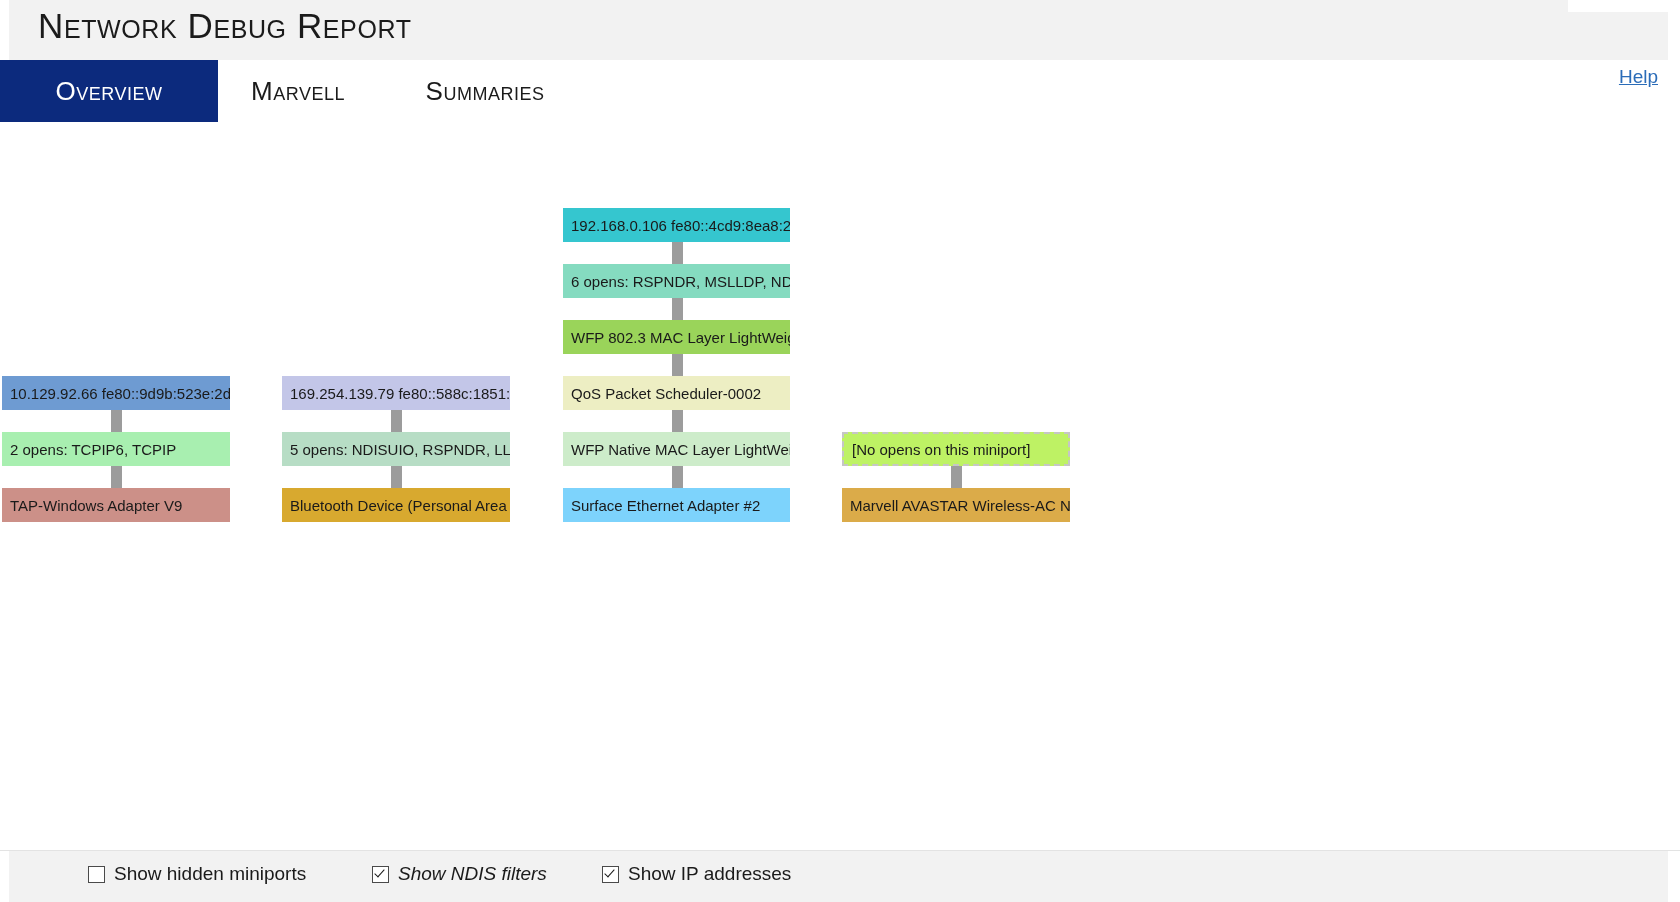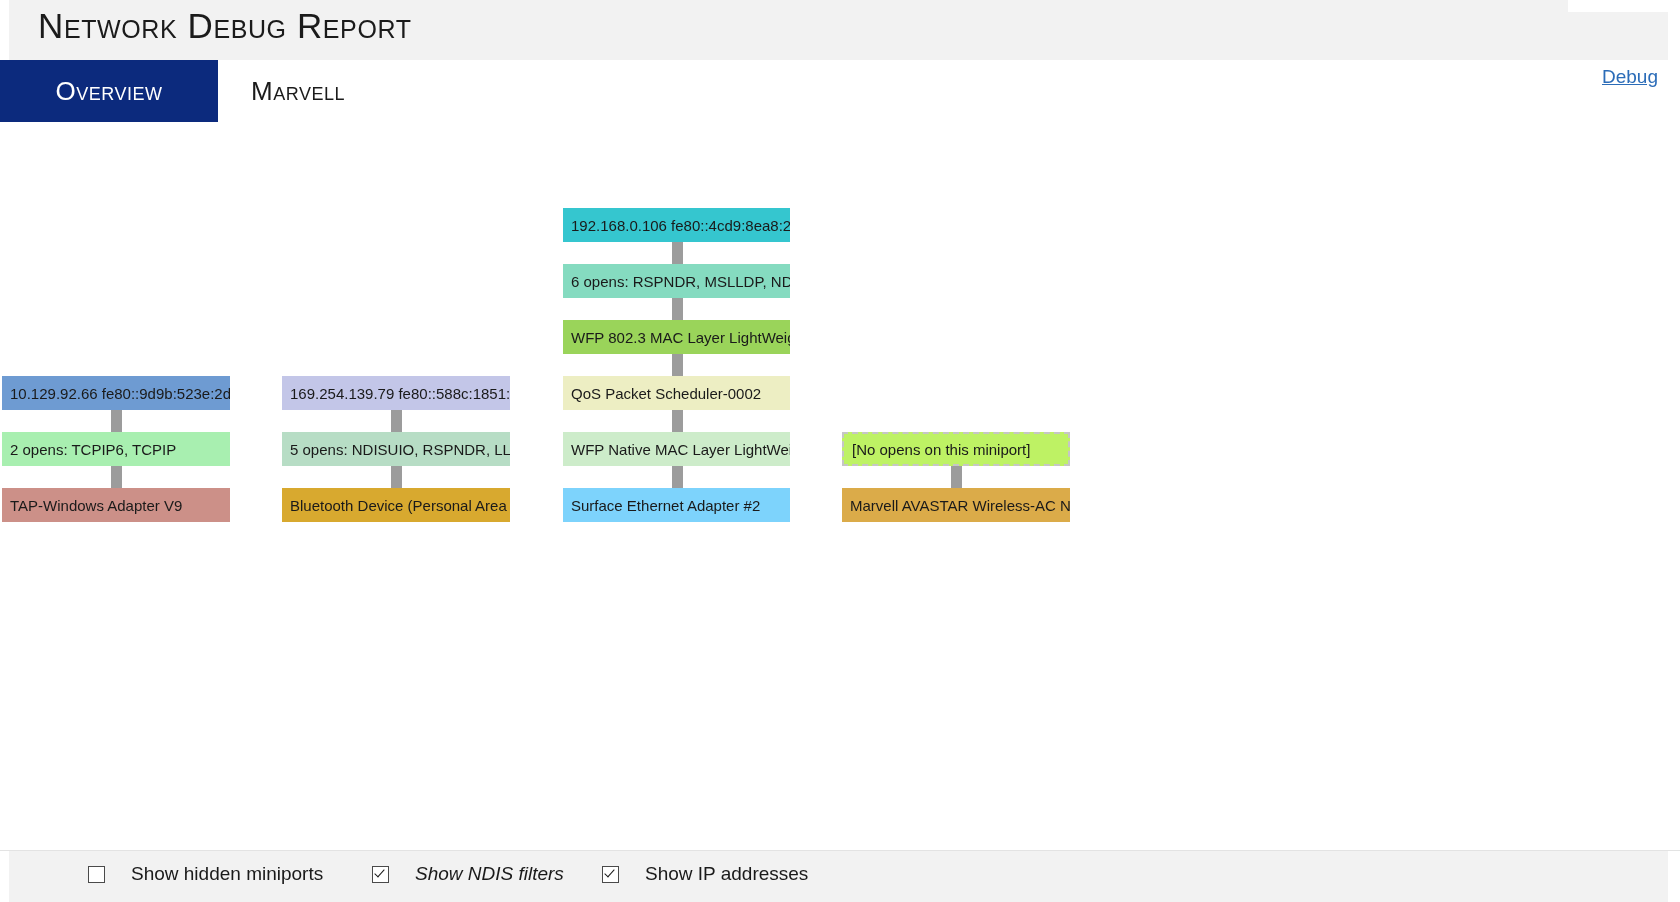"Summaries" div.tab { html: none -> <div>Summaries</div> }
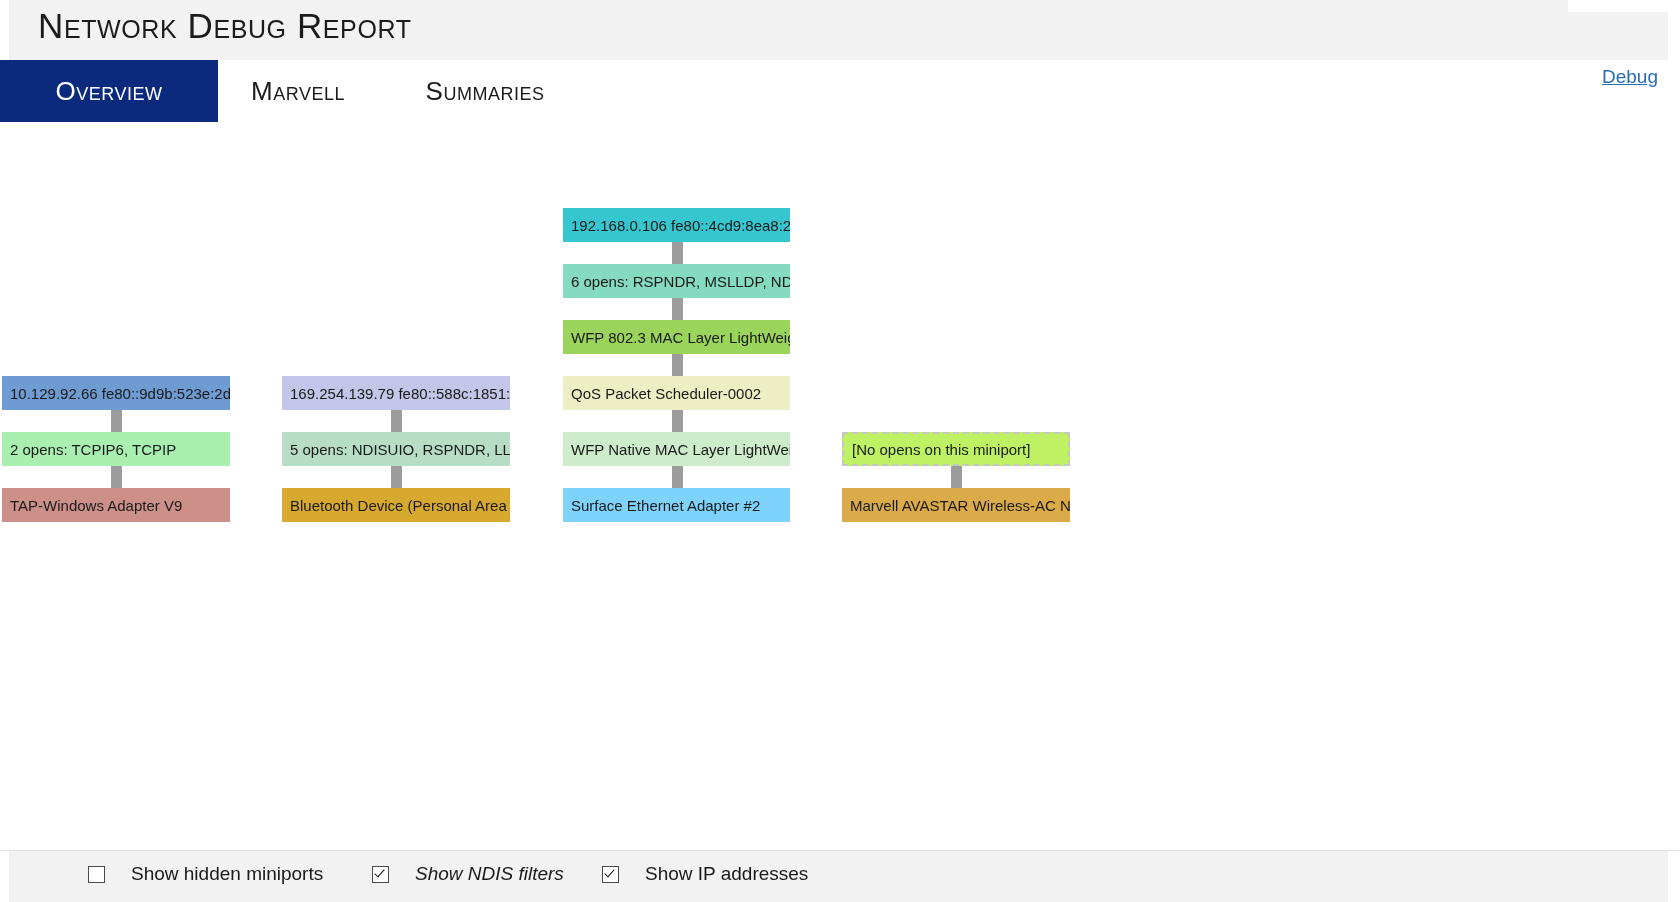"Debug" a.help-link { text: Debug -> Help }
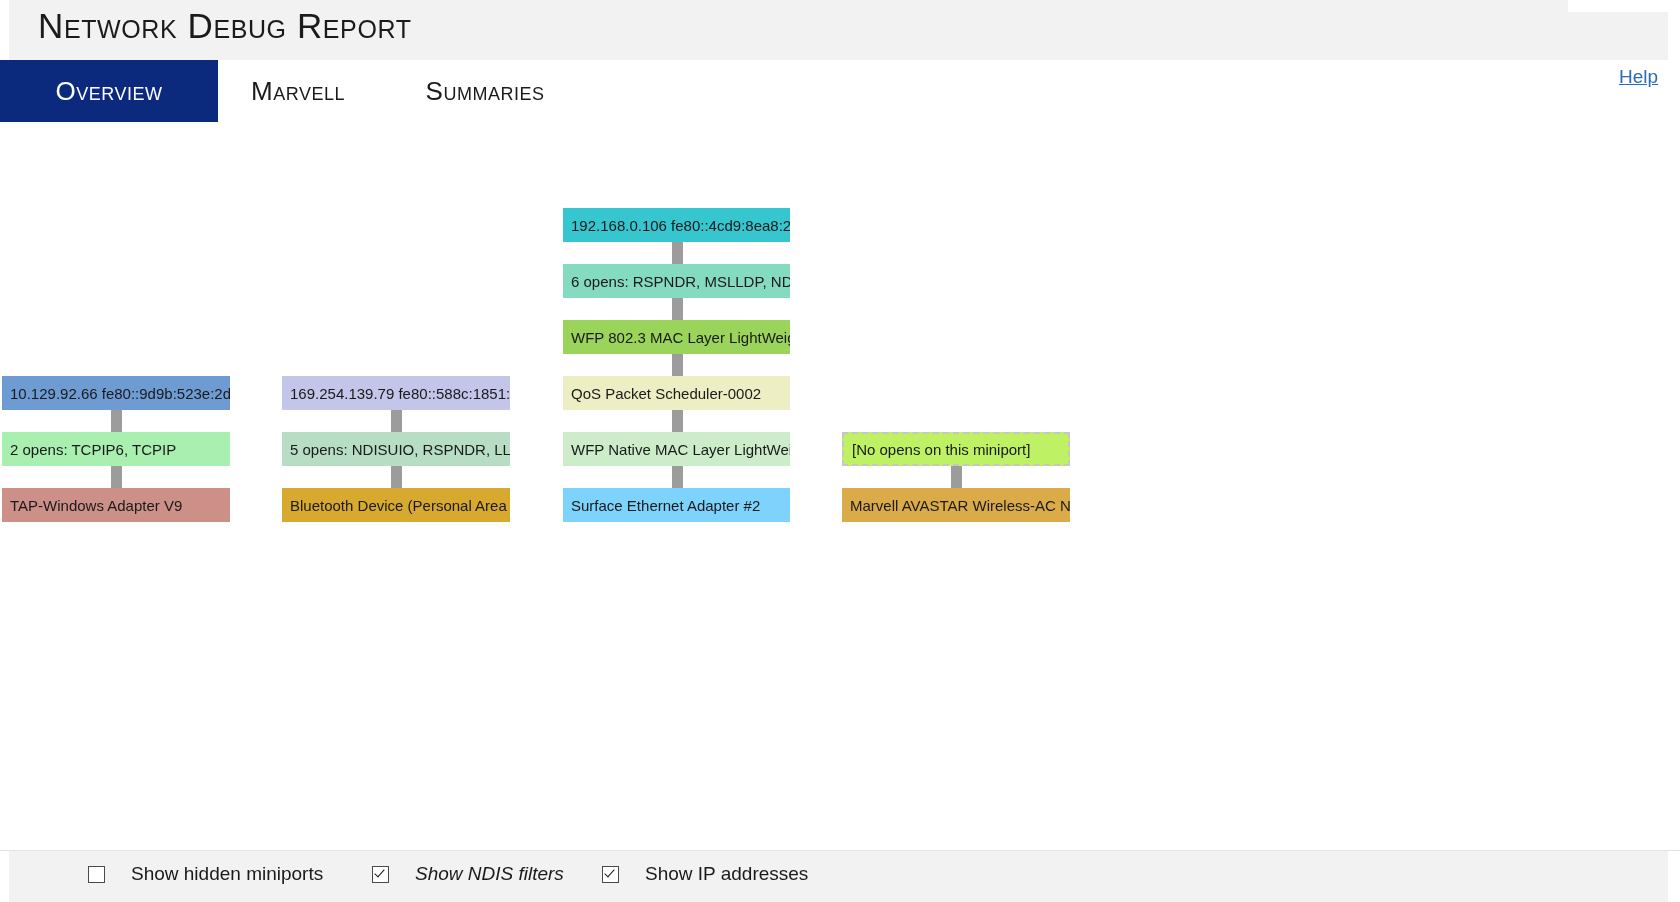"Show hidden miniports" .check-item { gap: 26px -> 9px }
